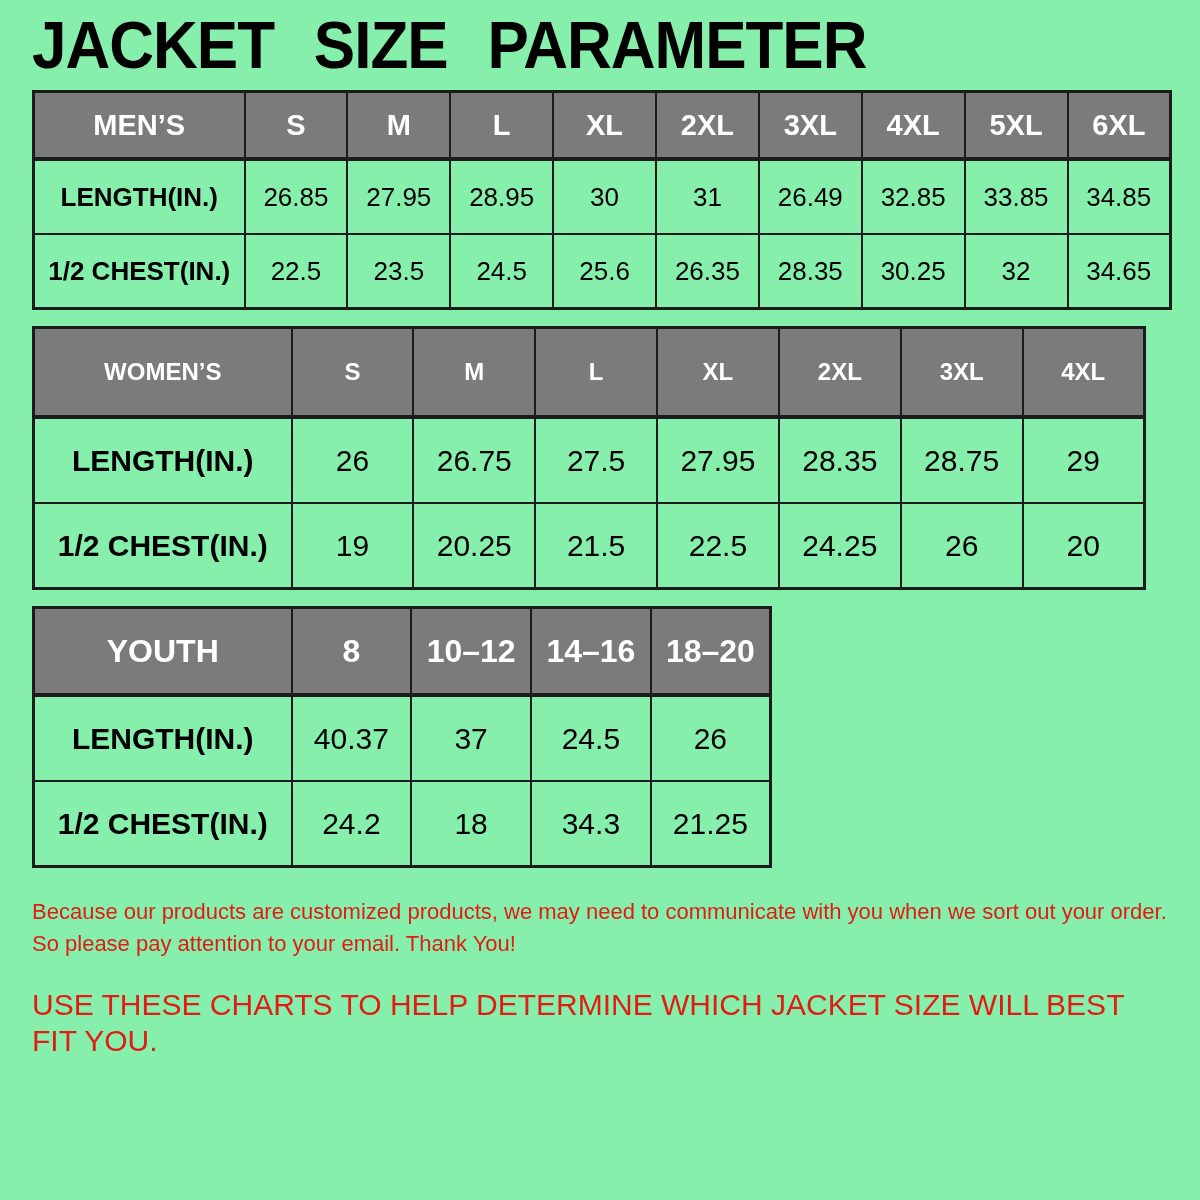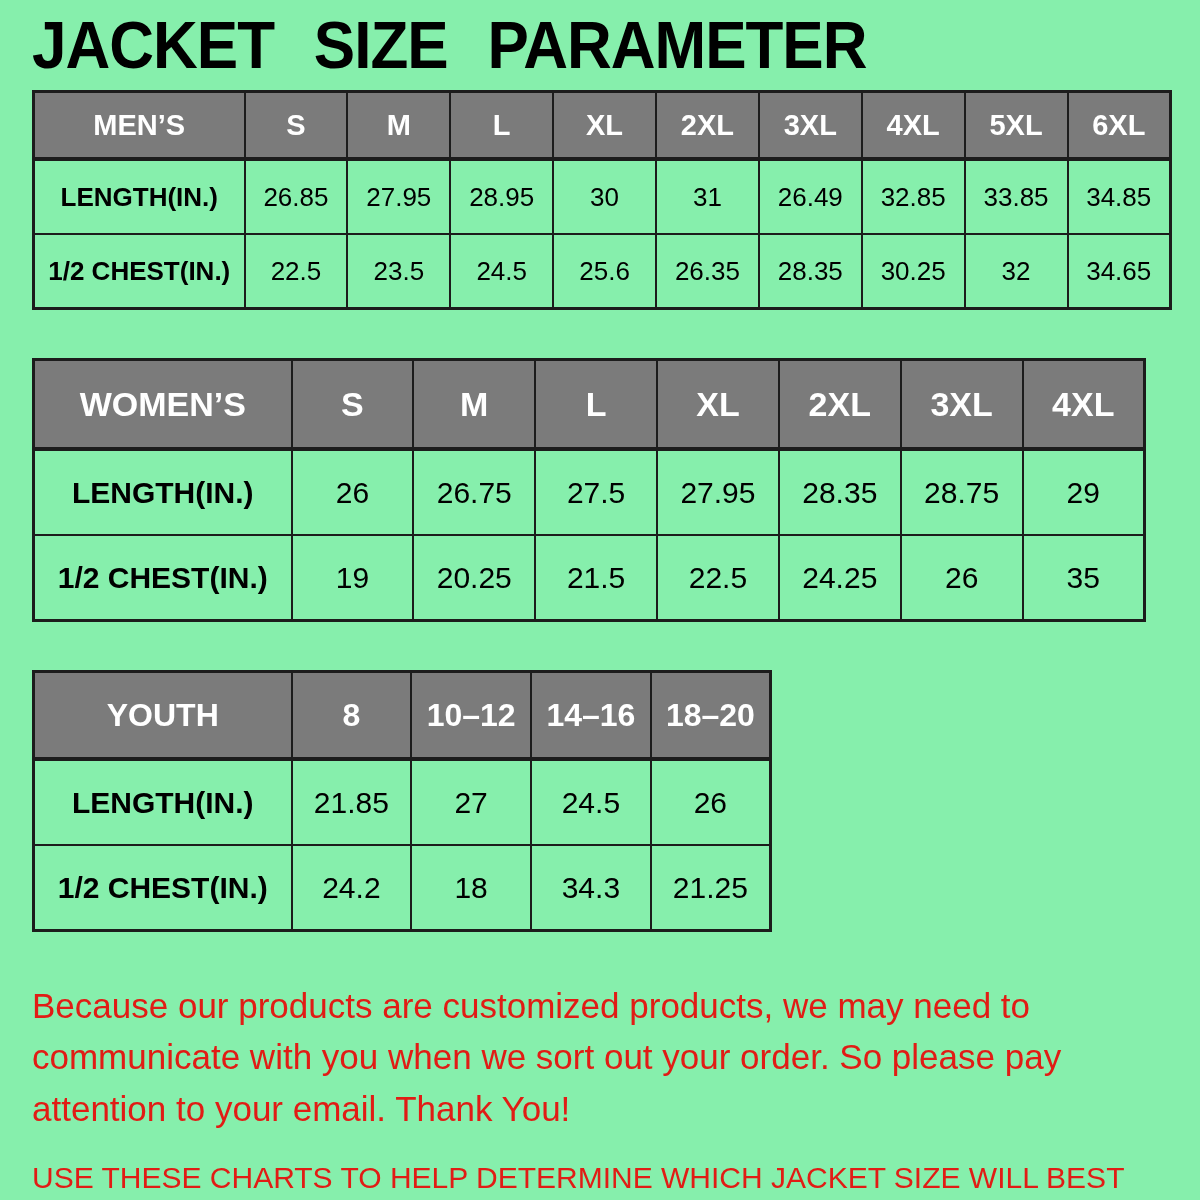"MEN’S" table.size-table { margin-bottom: 48px -> 16px }
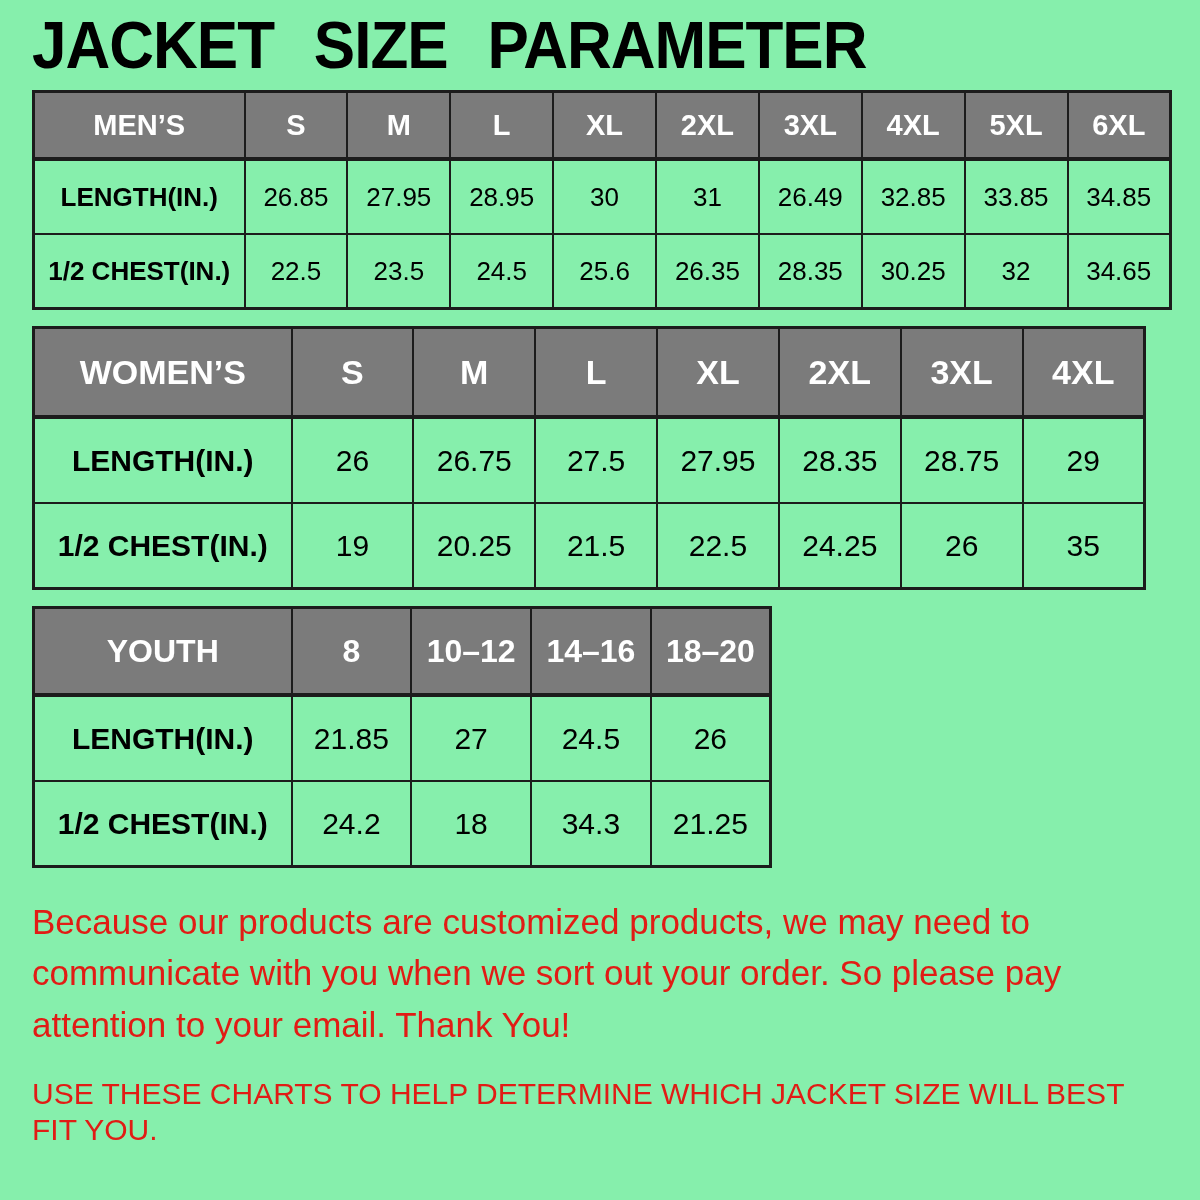"WOMEN’S" .tbl-womens thead th { font-size: 34px -> 24px }
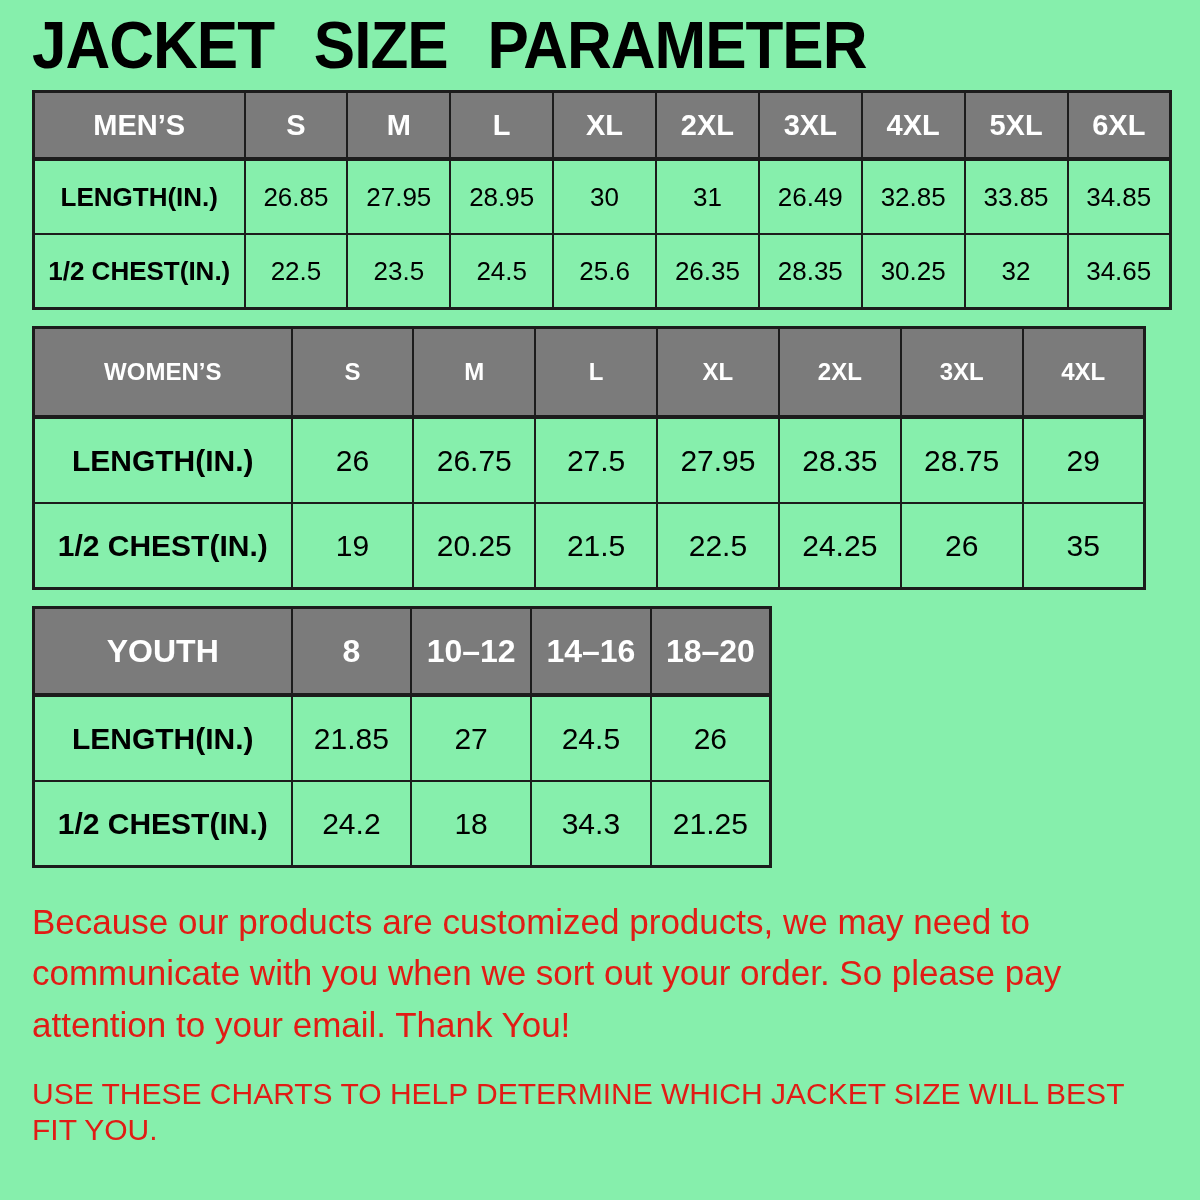"35" td { text: 35 -> 20 }
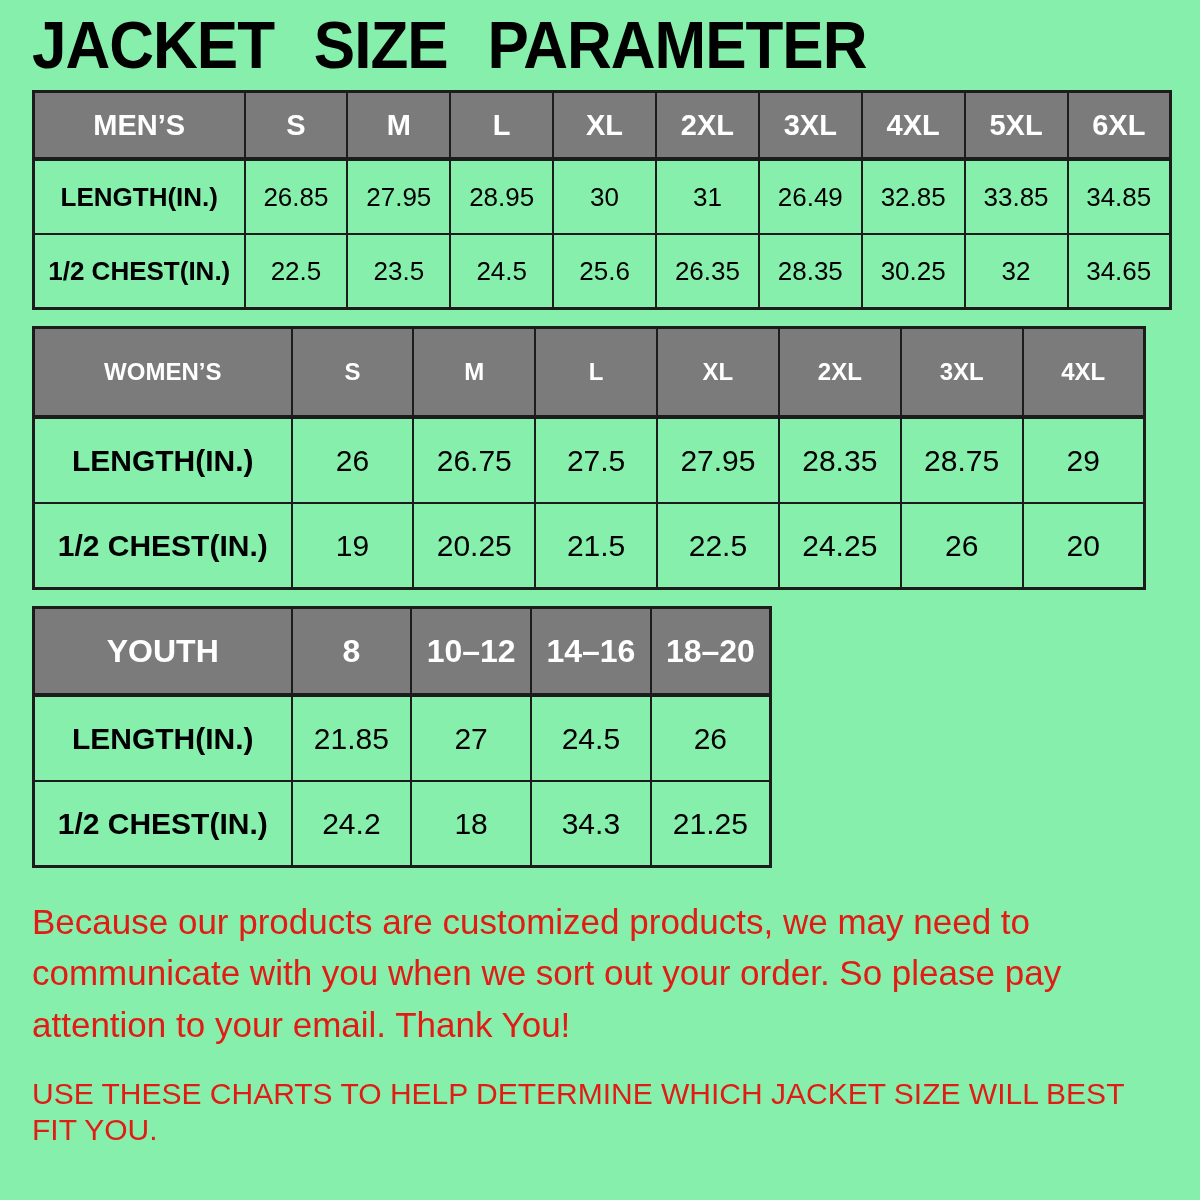"21.85" td { text: 21.85 -> 40.37 }
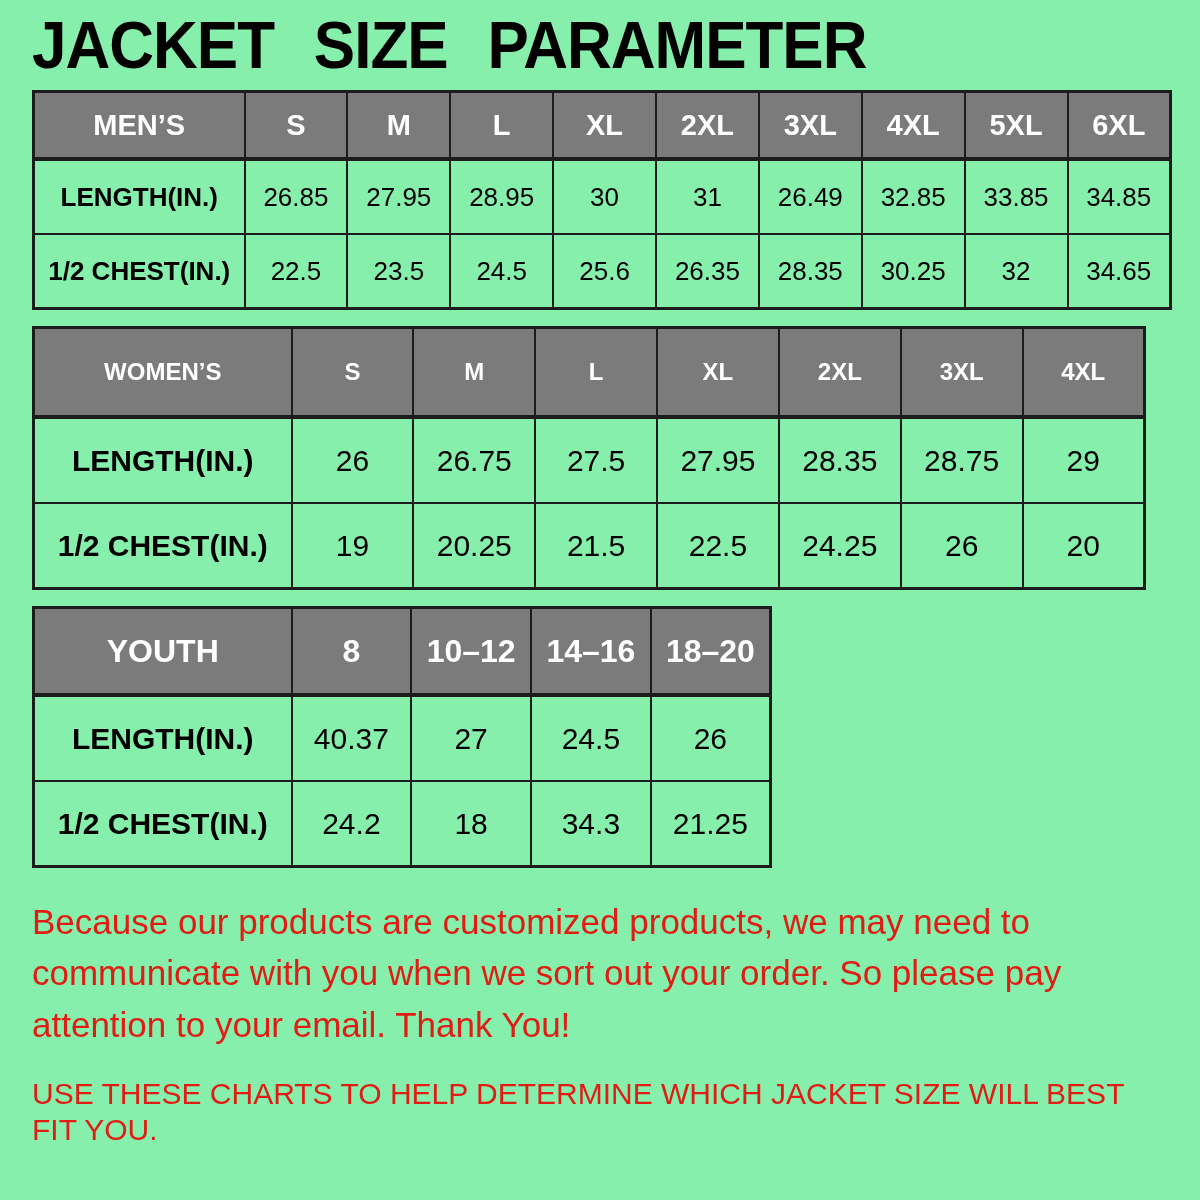"27" td { text: 27 -> 37 }
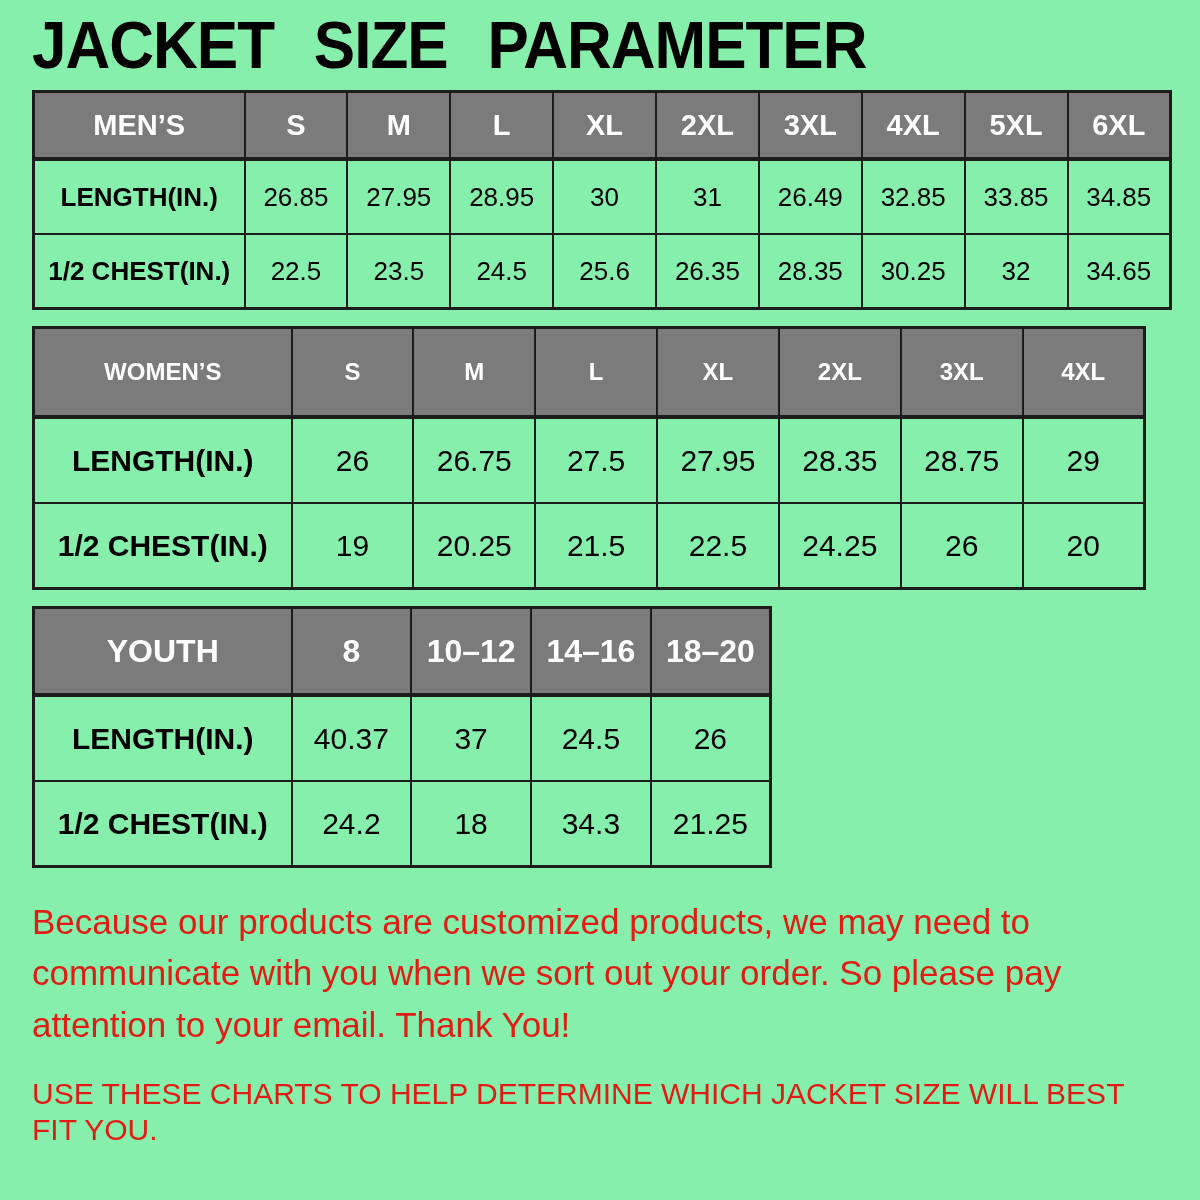"Because our products are customized" .footer-para { font-size: 35px -> 22px }
